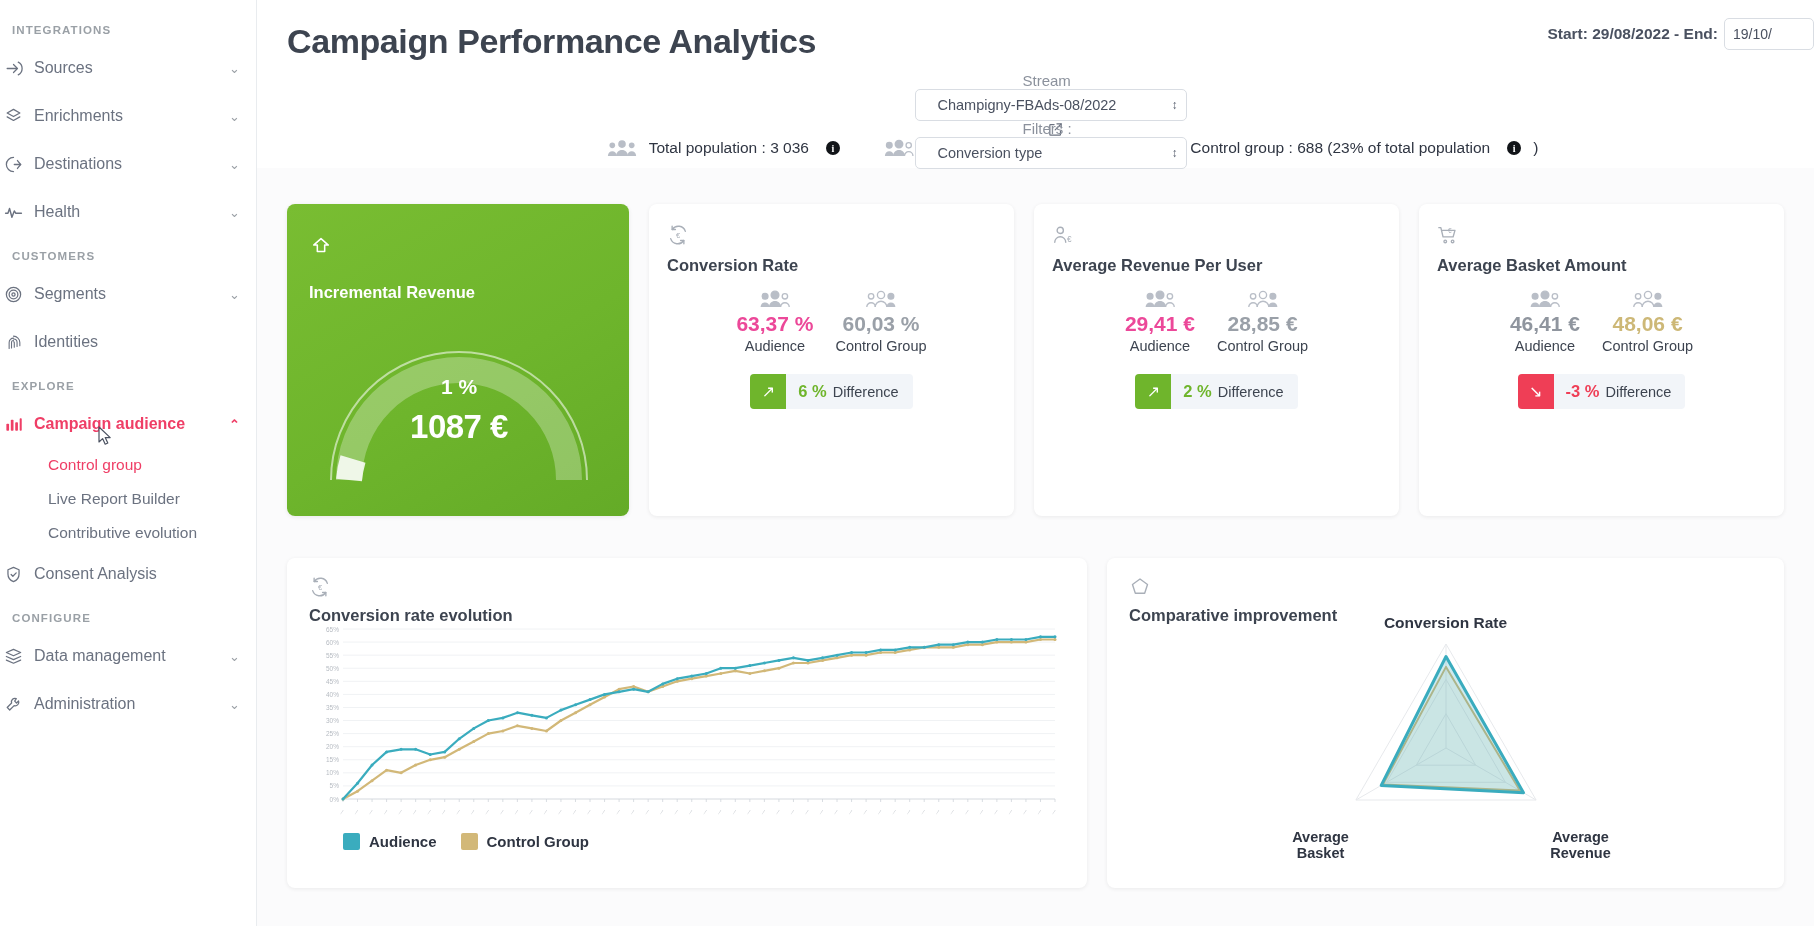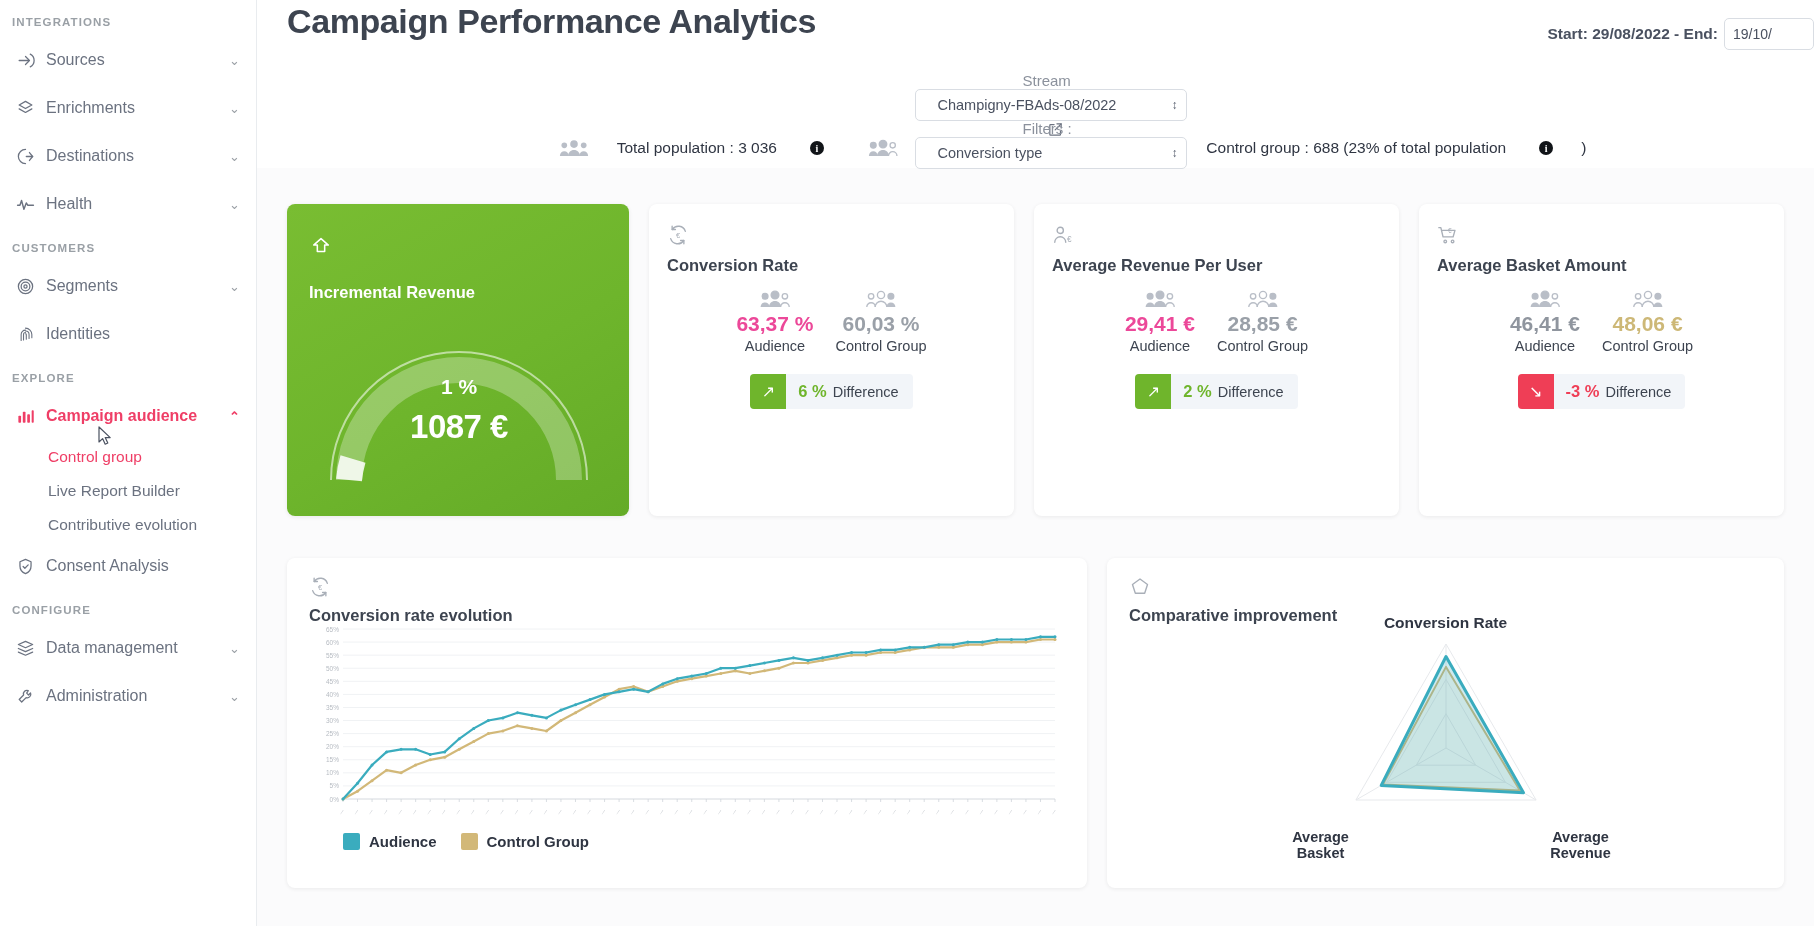"INTEGRATIONS" .nav-section.first { padding-top: 16px -> 24px }
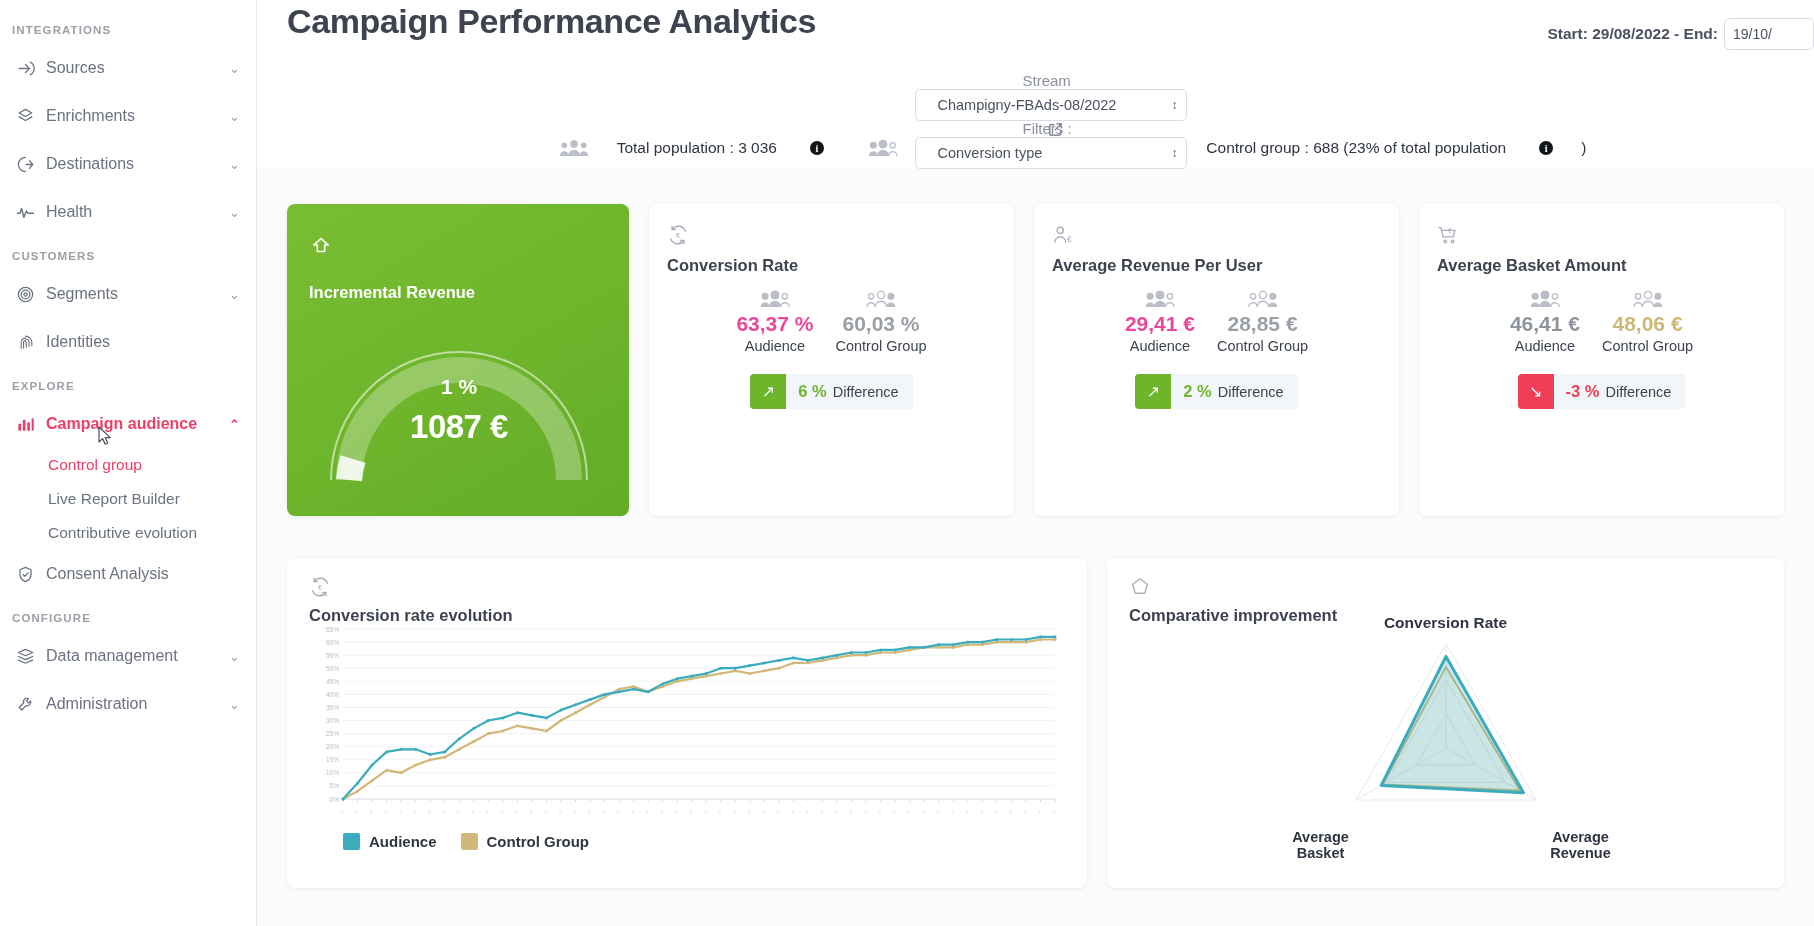"Campaign Performance Analytics" .page-title { top: 2px -> 22px }
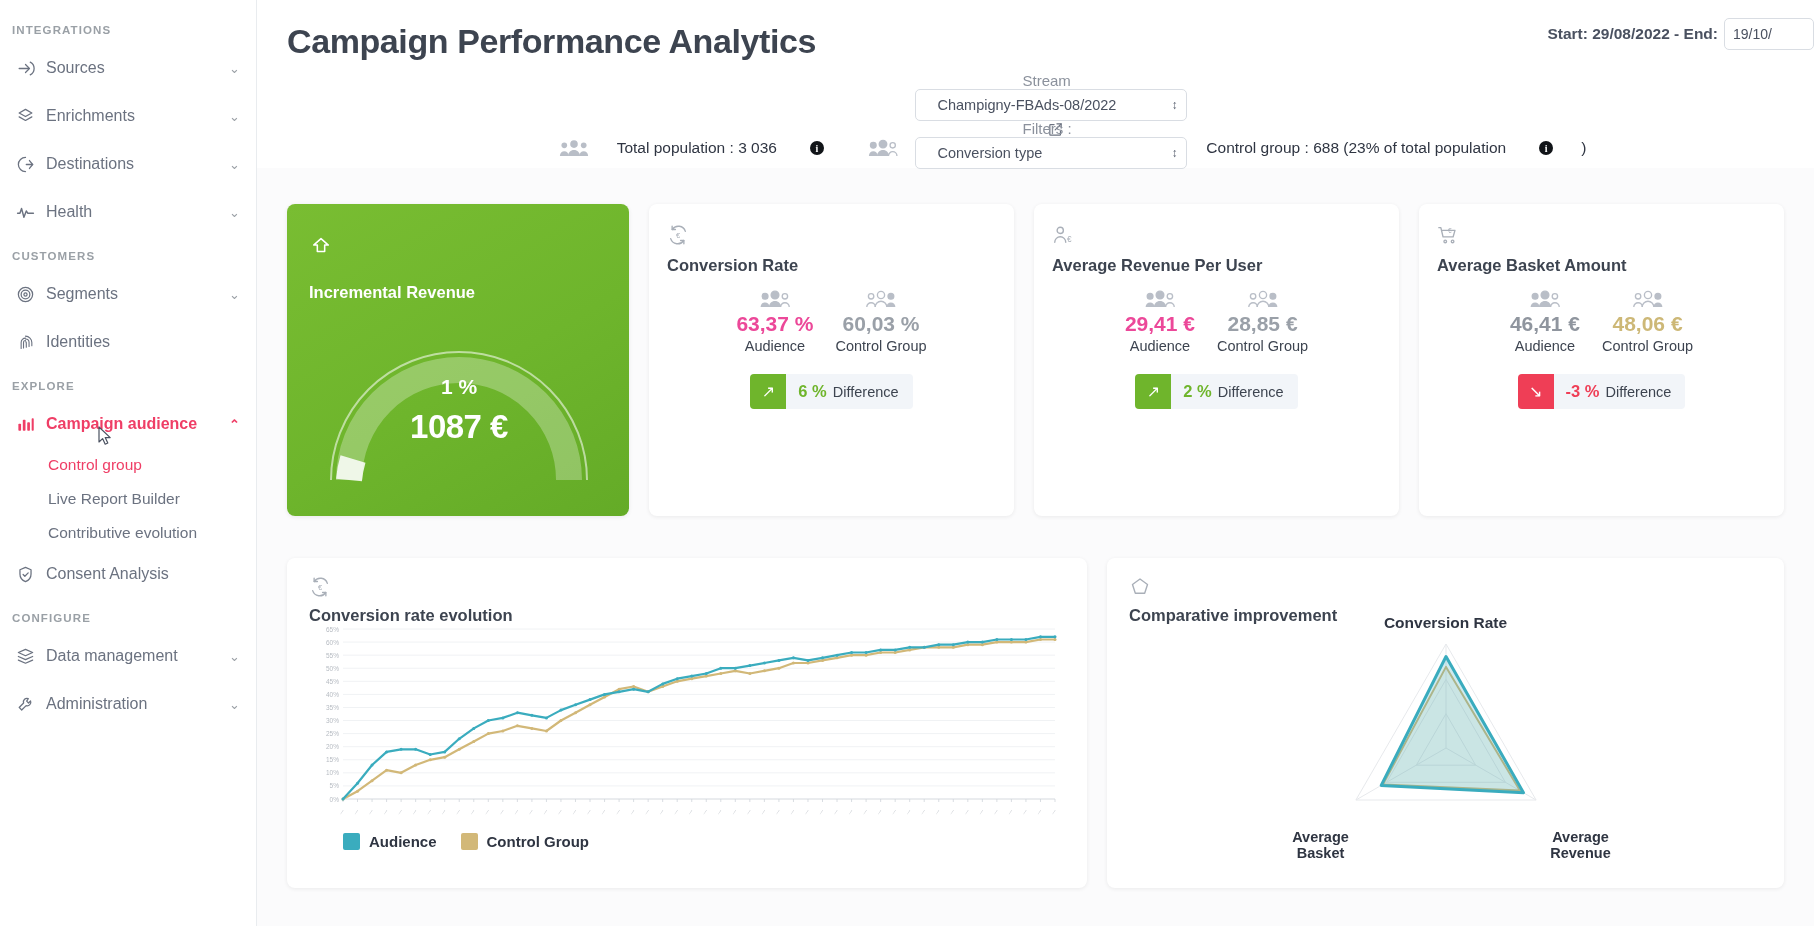"Sources" .nav-item { padding: 0 16px 0 16px -> 0 16px 0 4px }
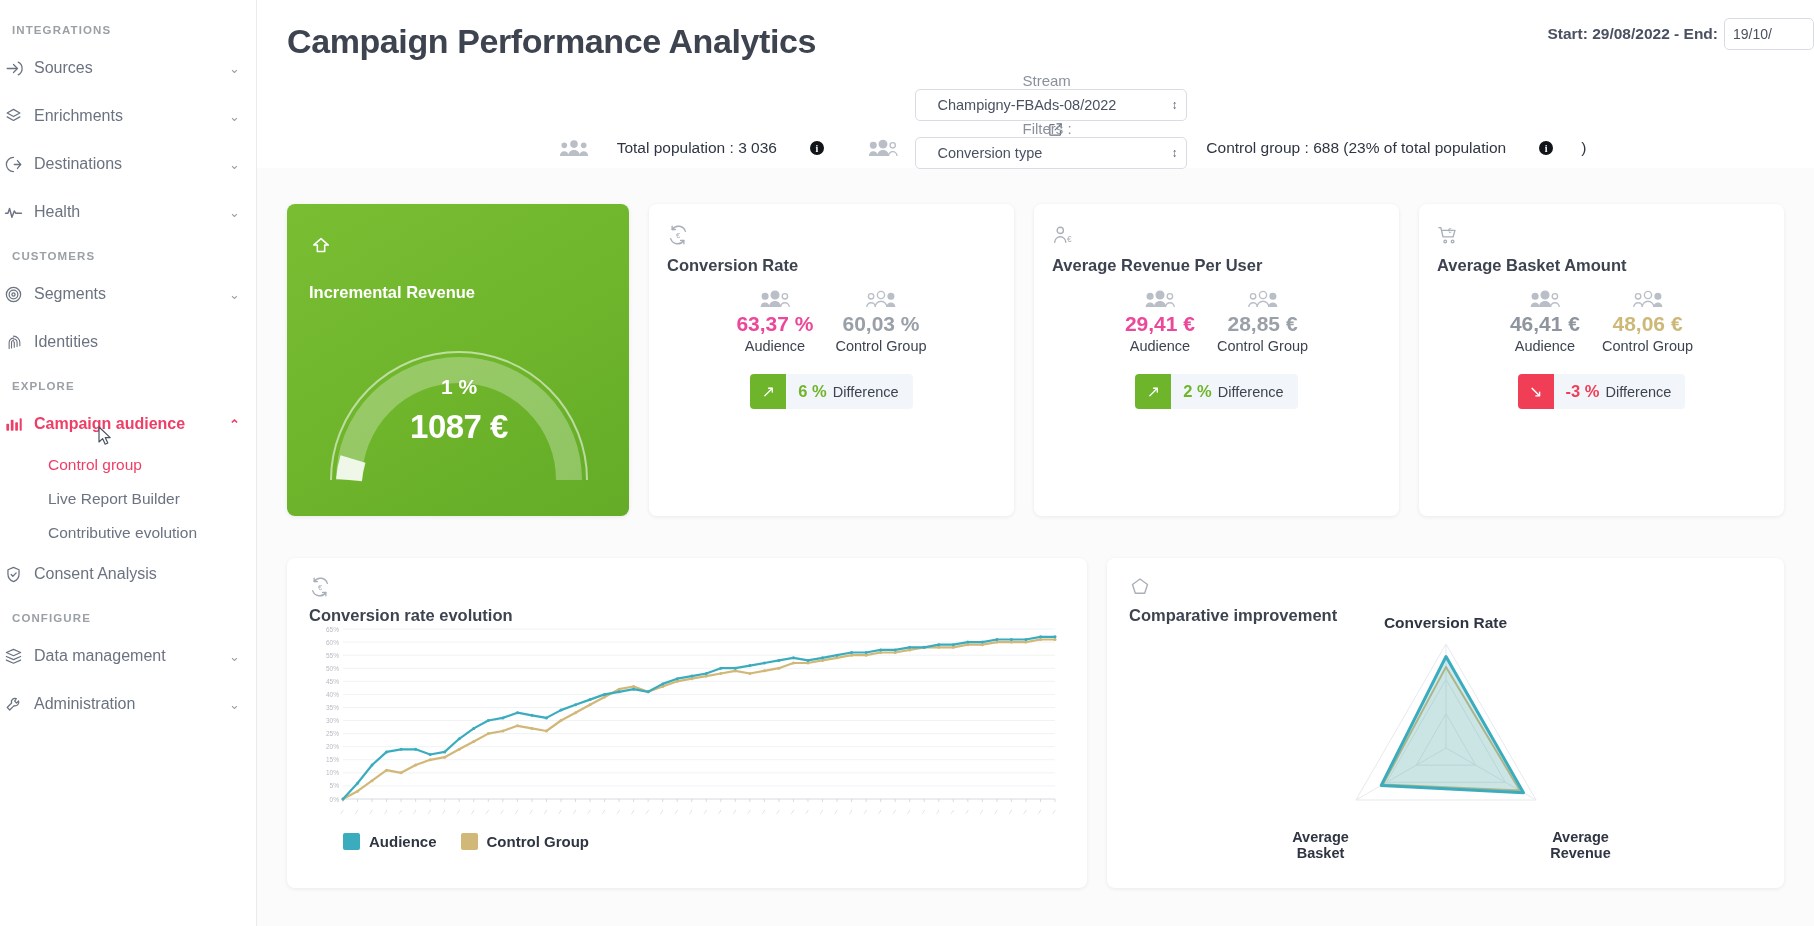"Total population : 3 036" .pop-item { gap: 28px -> 12px }
